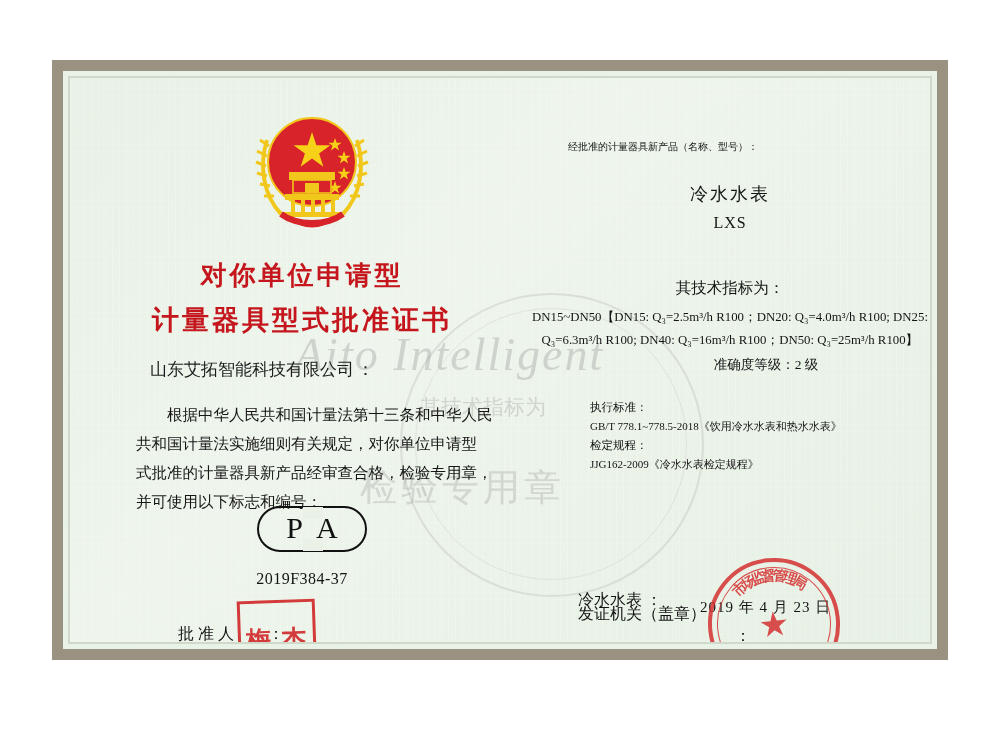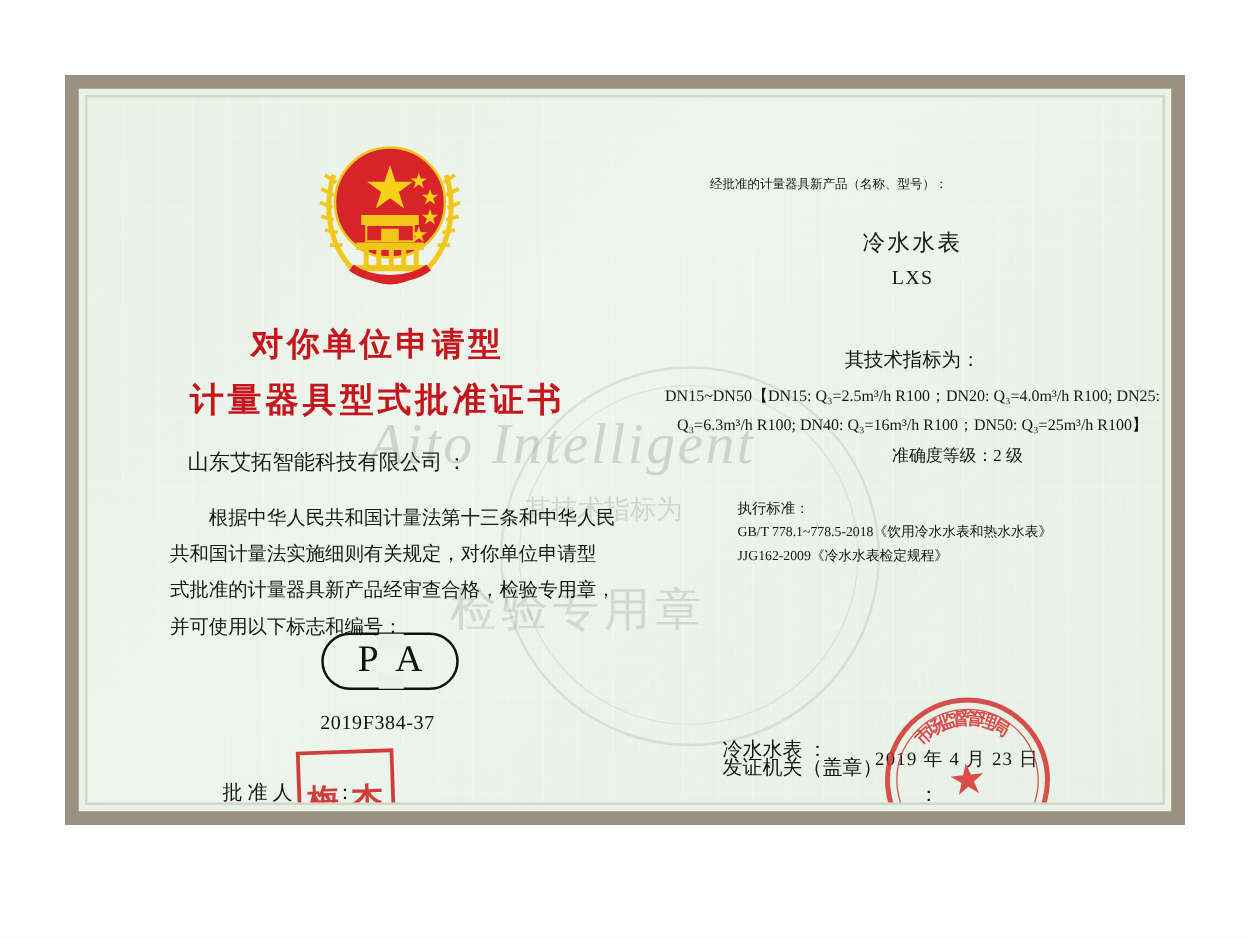"检定规程：" div.lbl { html: none -> <div>检定规程：</div> }
